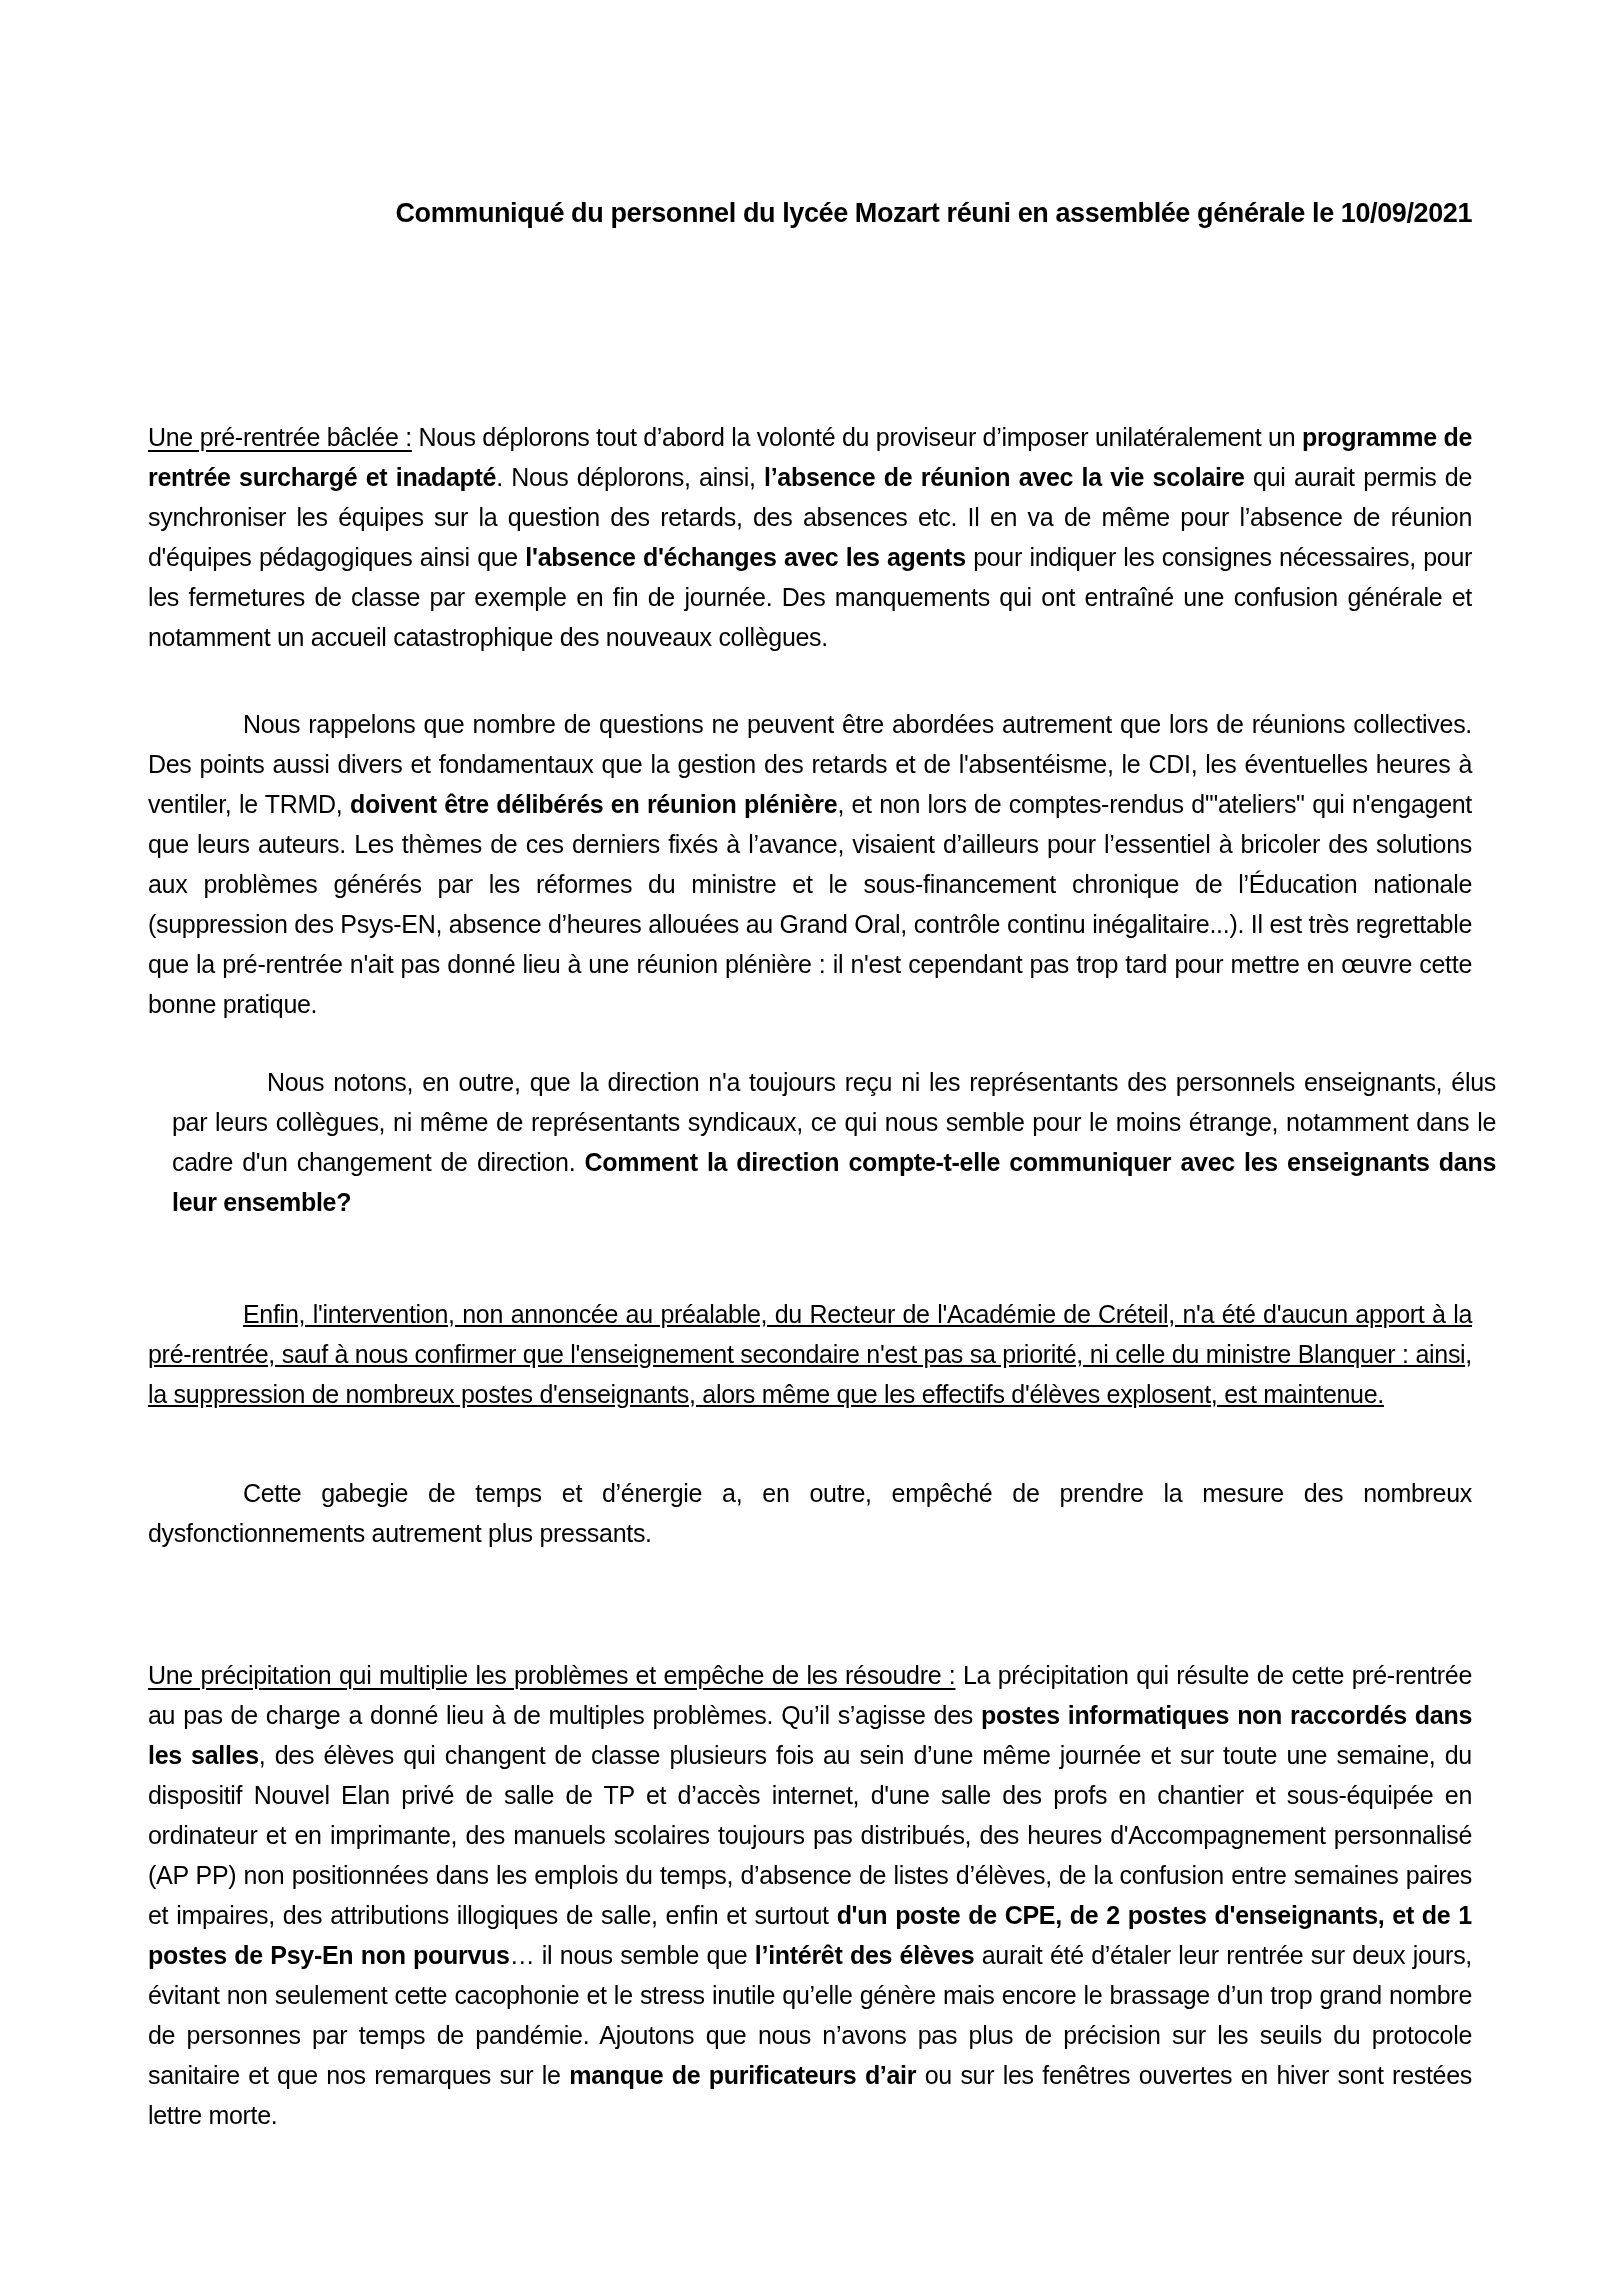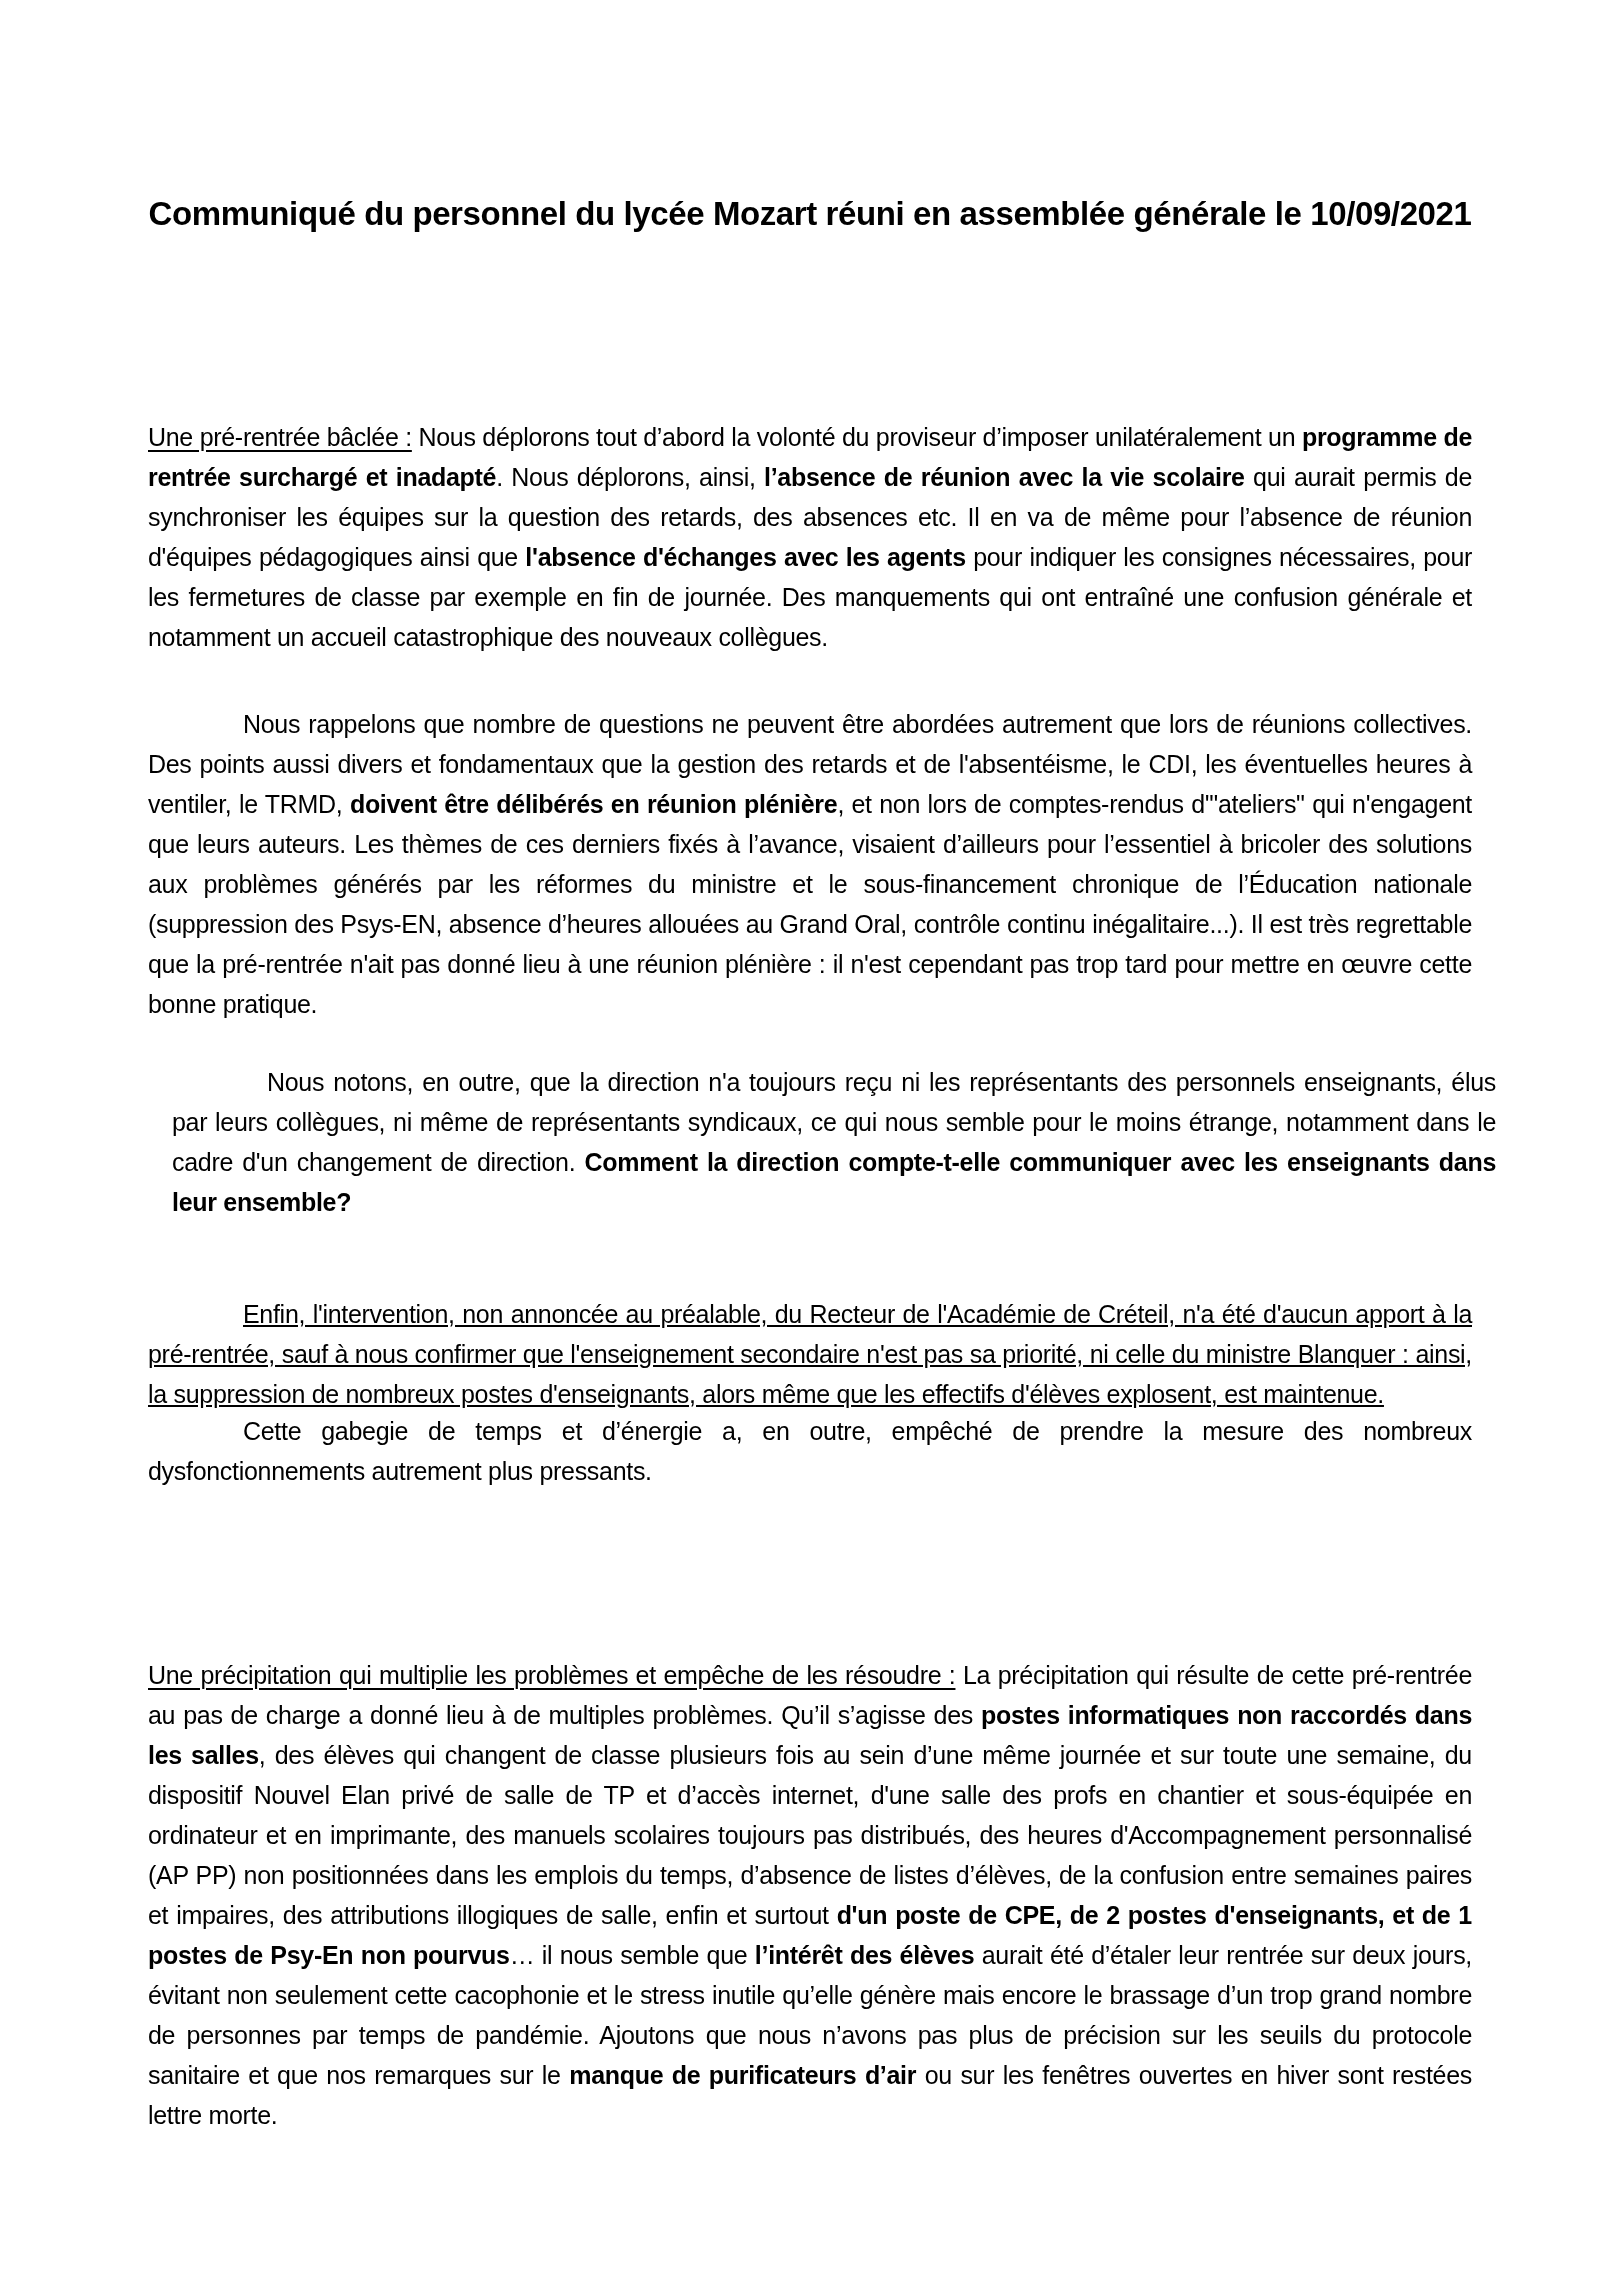"Communiqué du personnel du lycée" .title { font-size: 33px -> 27px; text-align: center -> right }
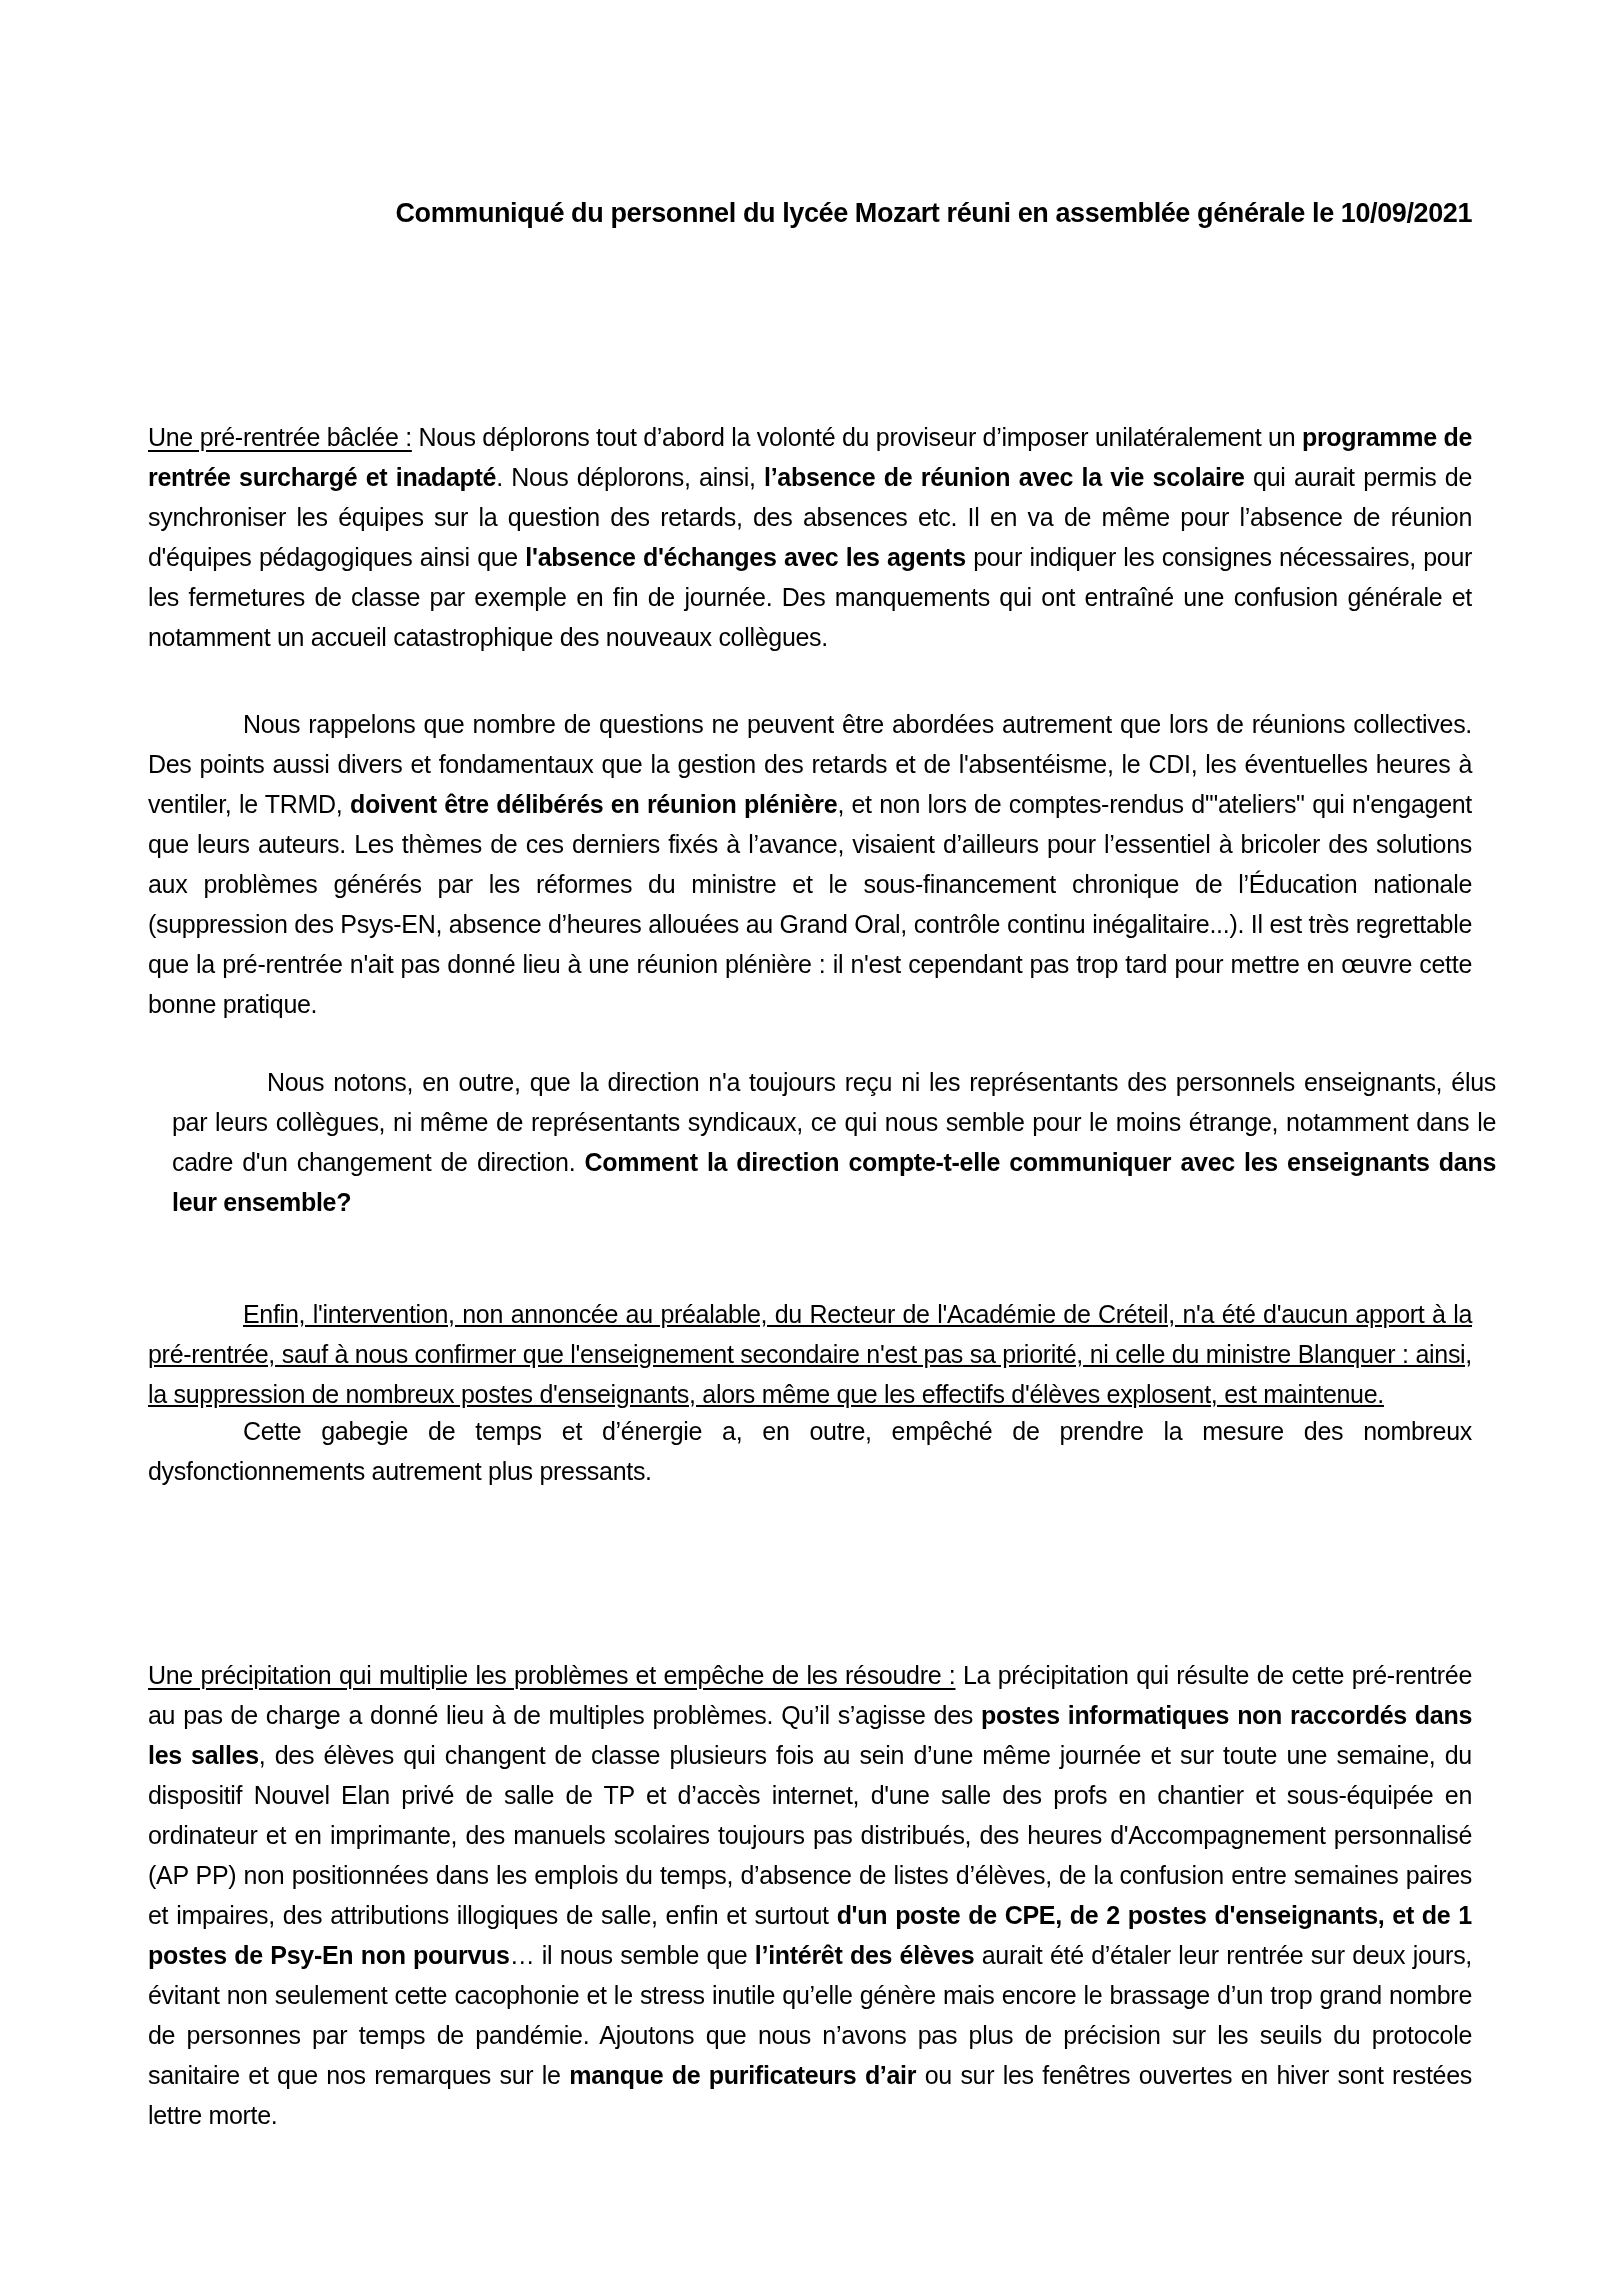"Cette gabegie de temps et" #p5 { top: 1411px -> 1473px }
